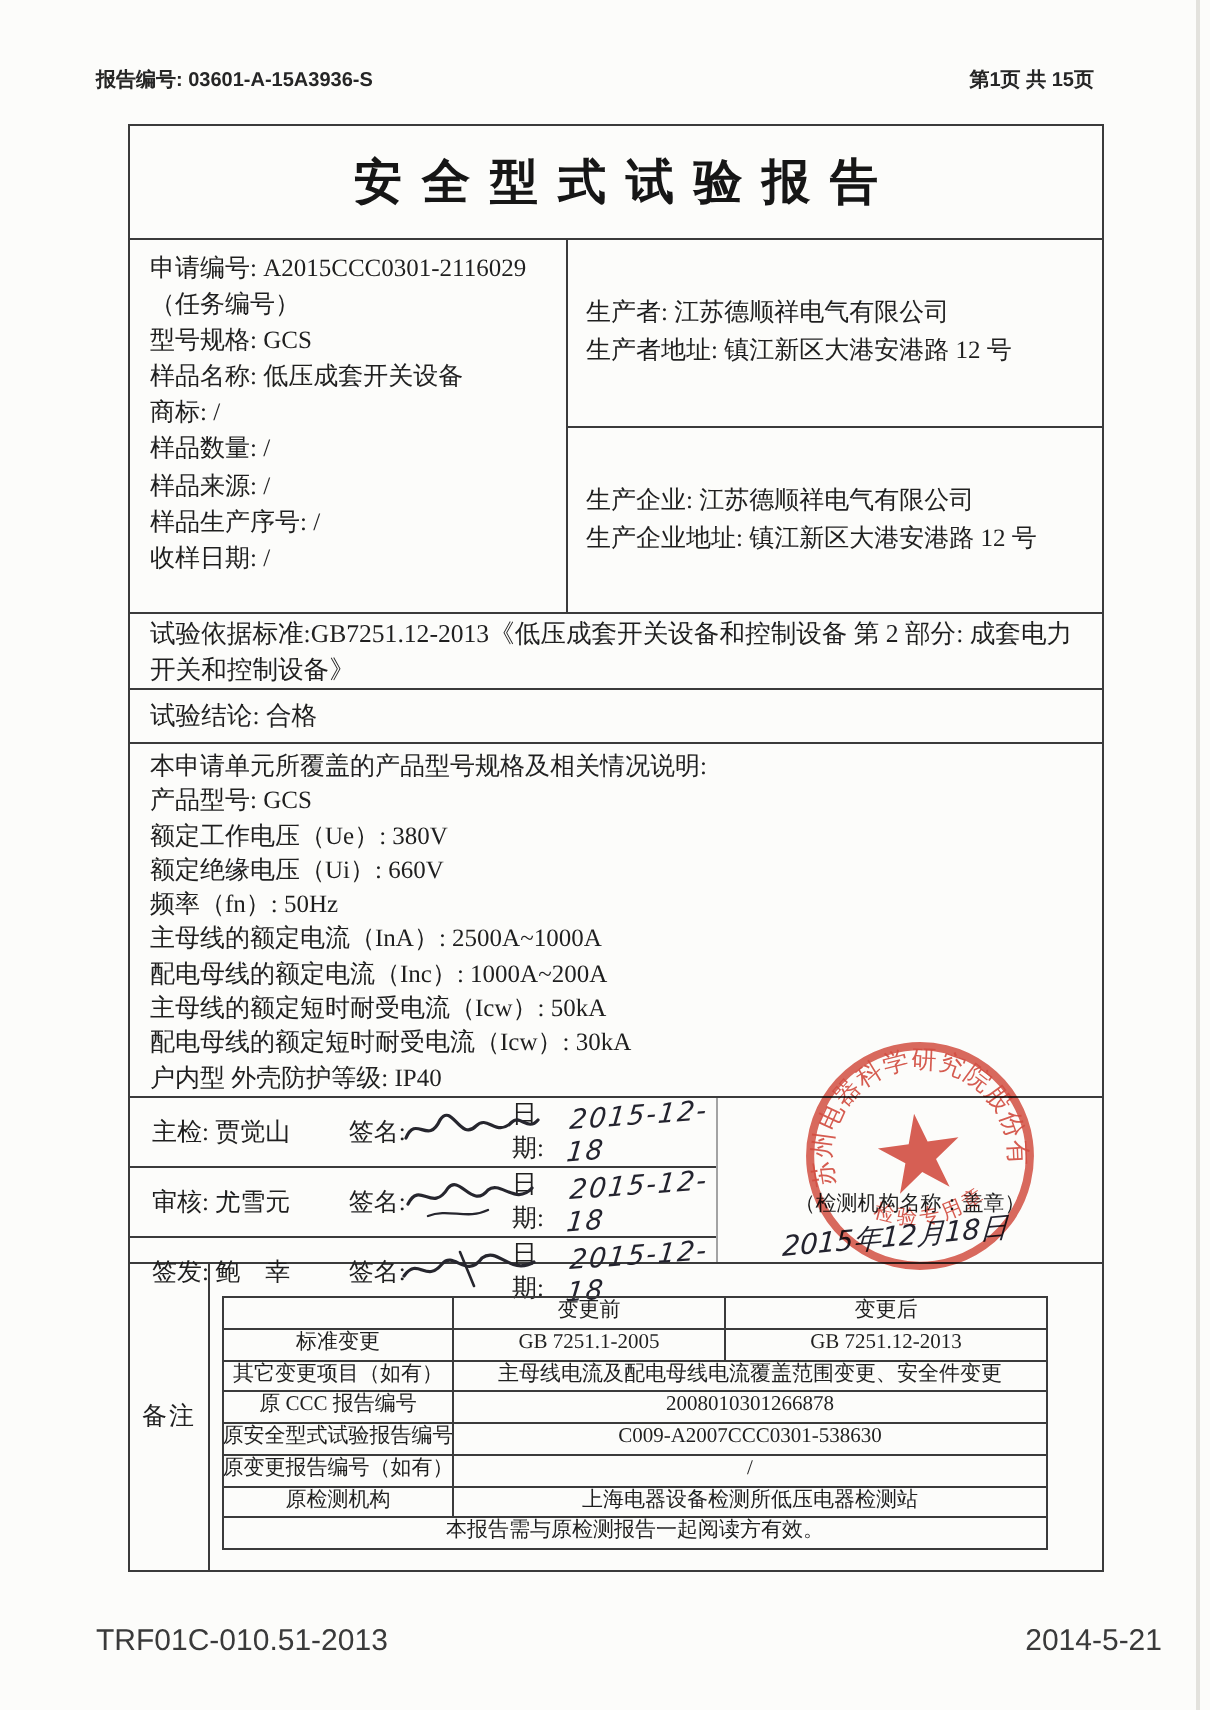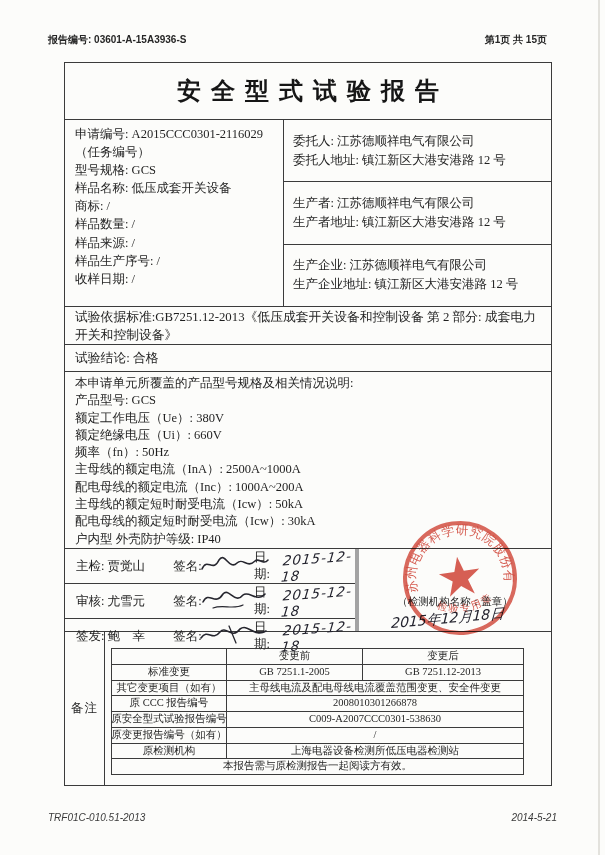"委托人: 江苏德顺祥电气有限公司" div.blk { html: <div> <div>委托人: 江苏德顺祥电气有限公司</div> <div>委托人地址: 镇江新区大港安港路 12 号</div> </div> -> none }
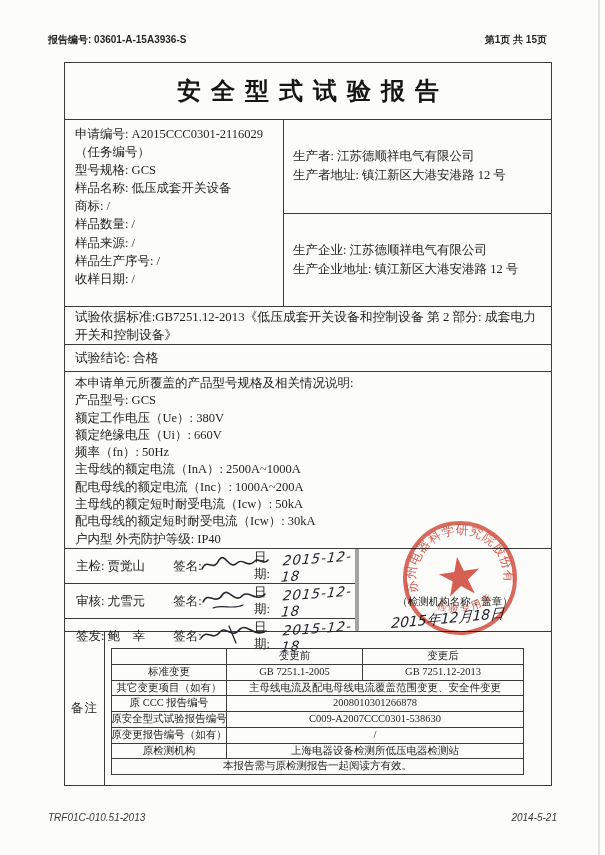"主检: 贾觉山" .sig-left { border-right: 4px solid #a3a3a3 -> 1px solid #a3a3a3 }
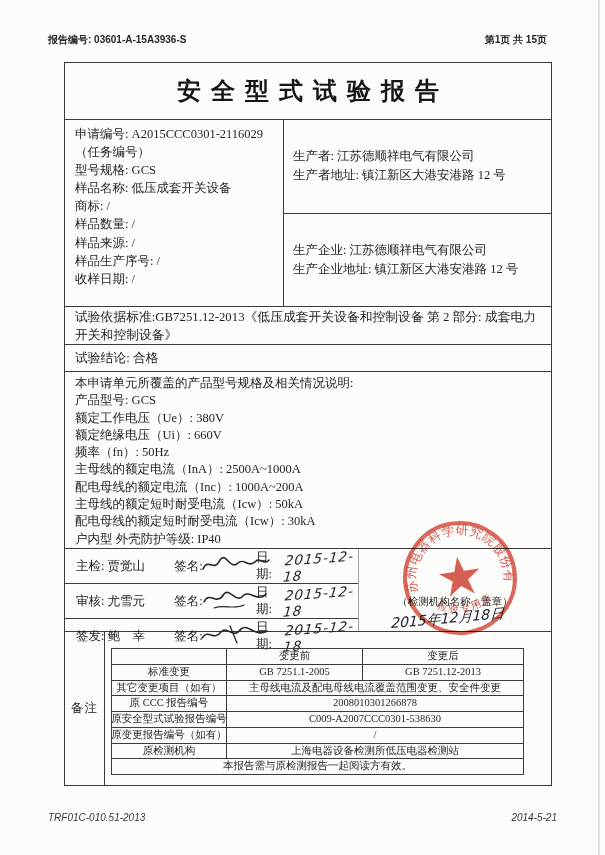"TRF01C-010.51-2013" .bottom-bar { font-size: 10px -> 15px; font-style: italic -> none; right: 48px -> 24px }
